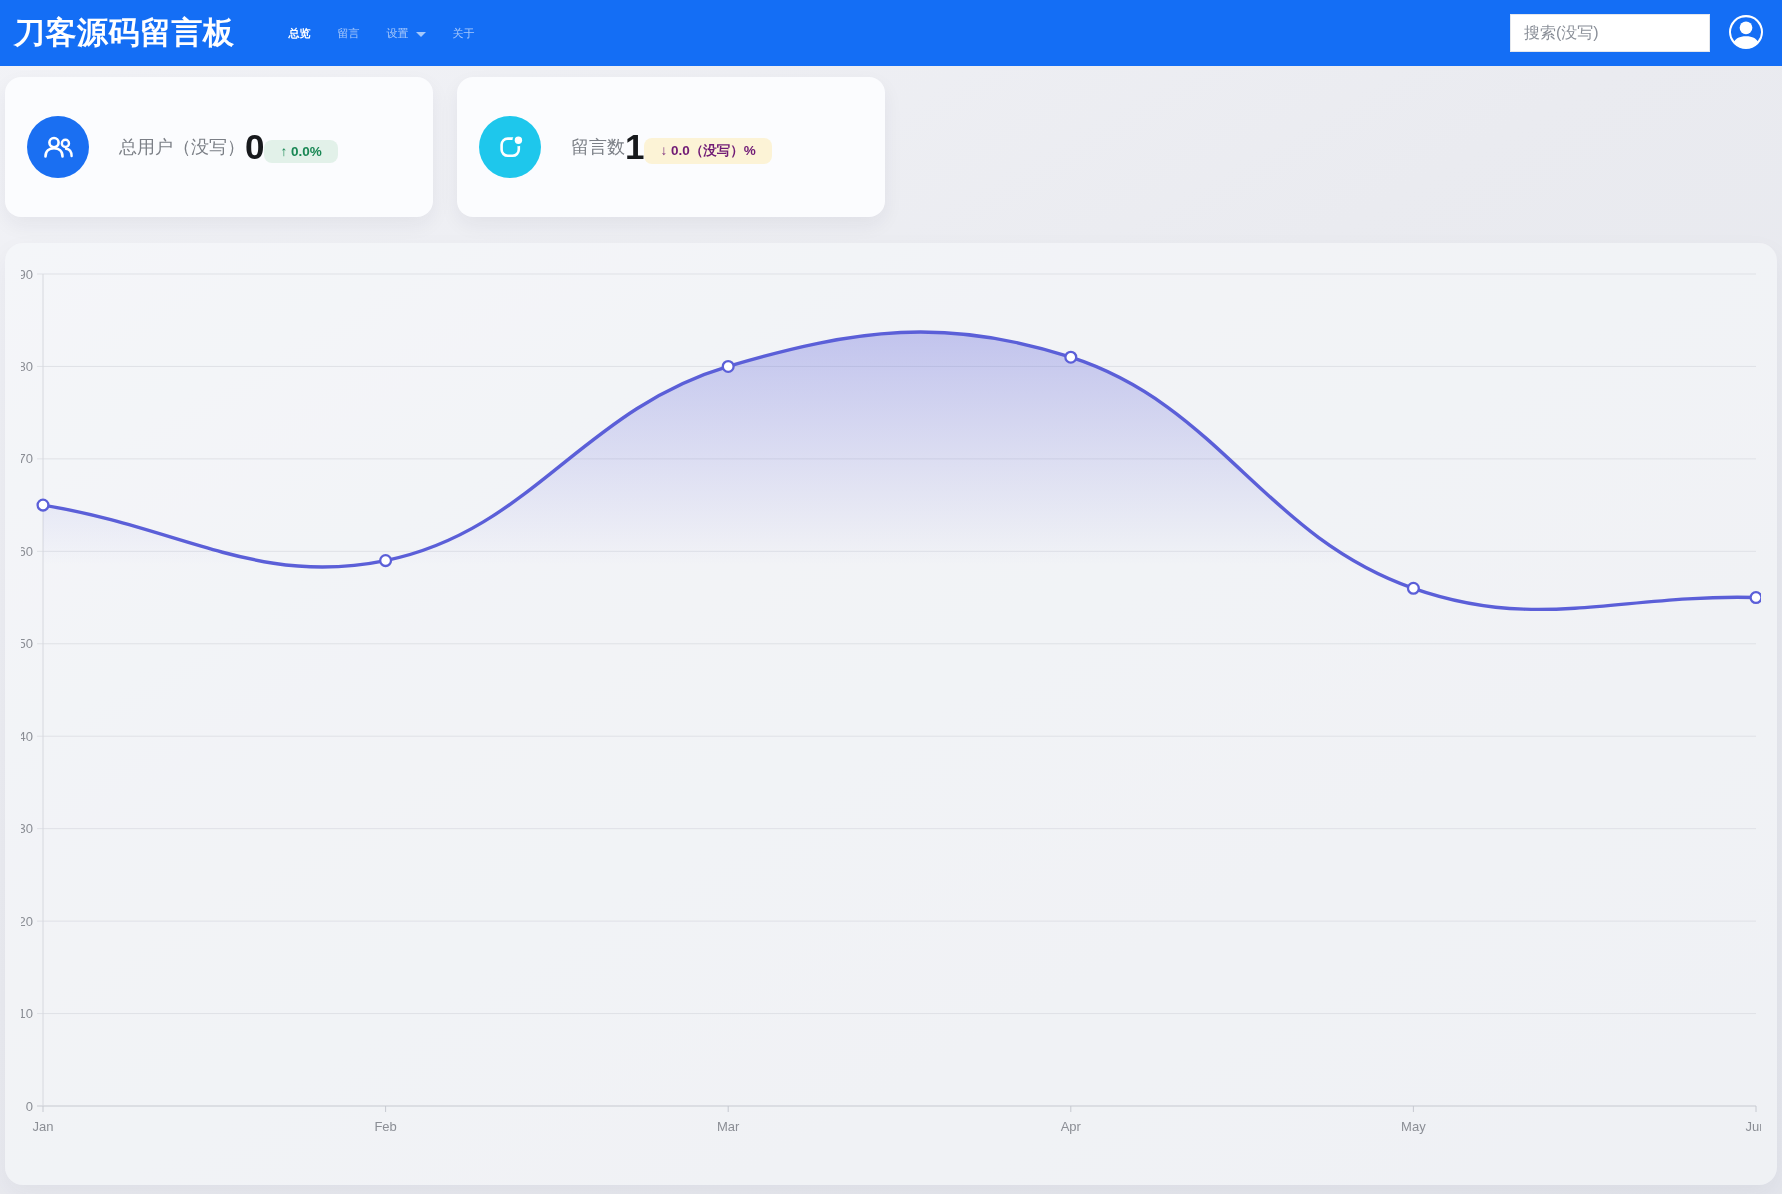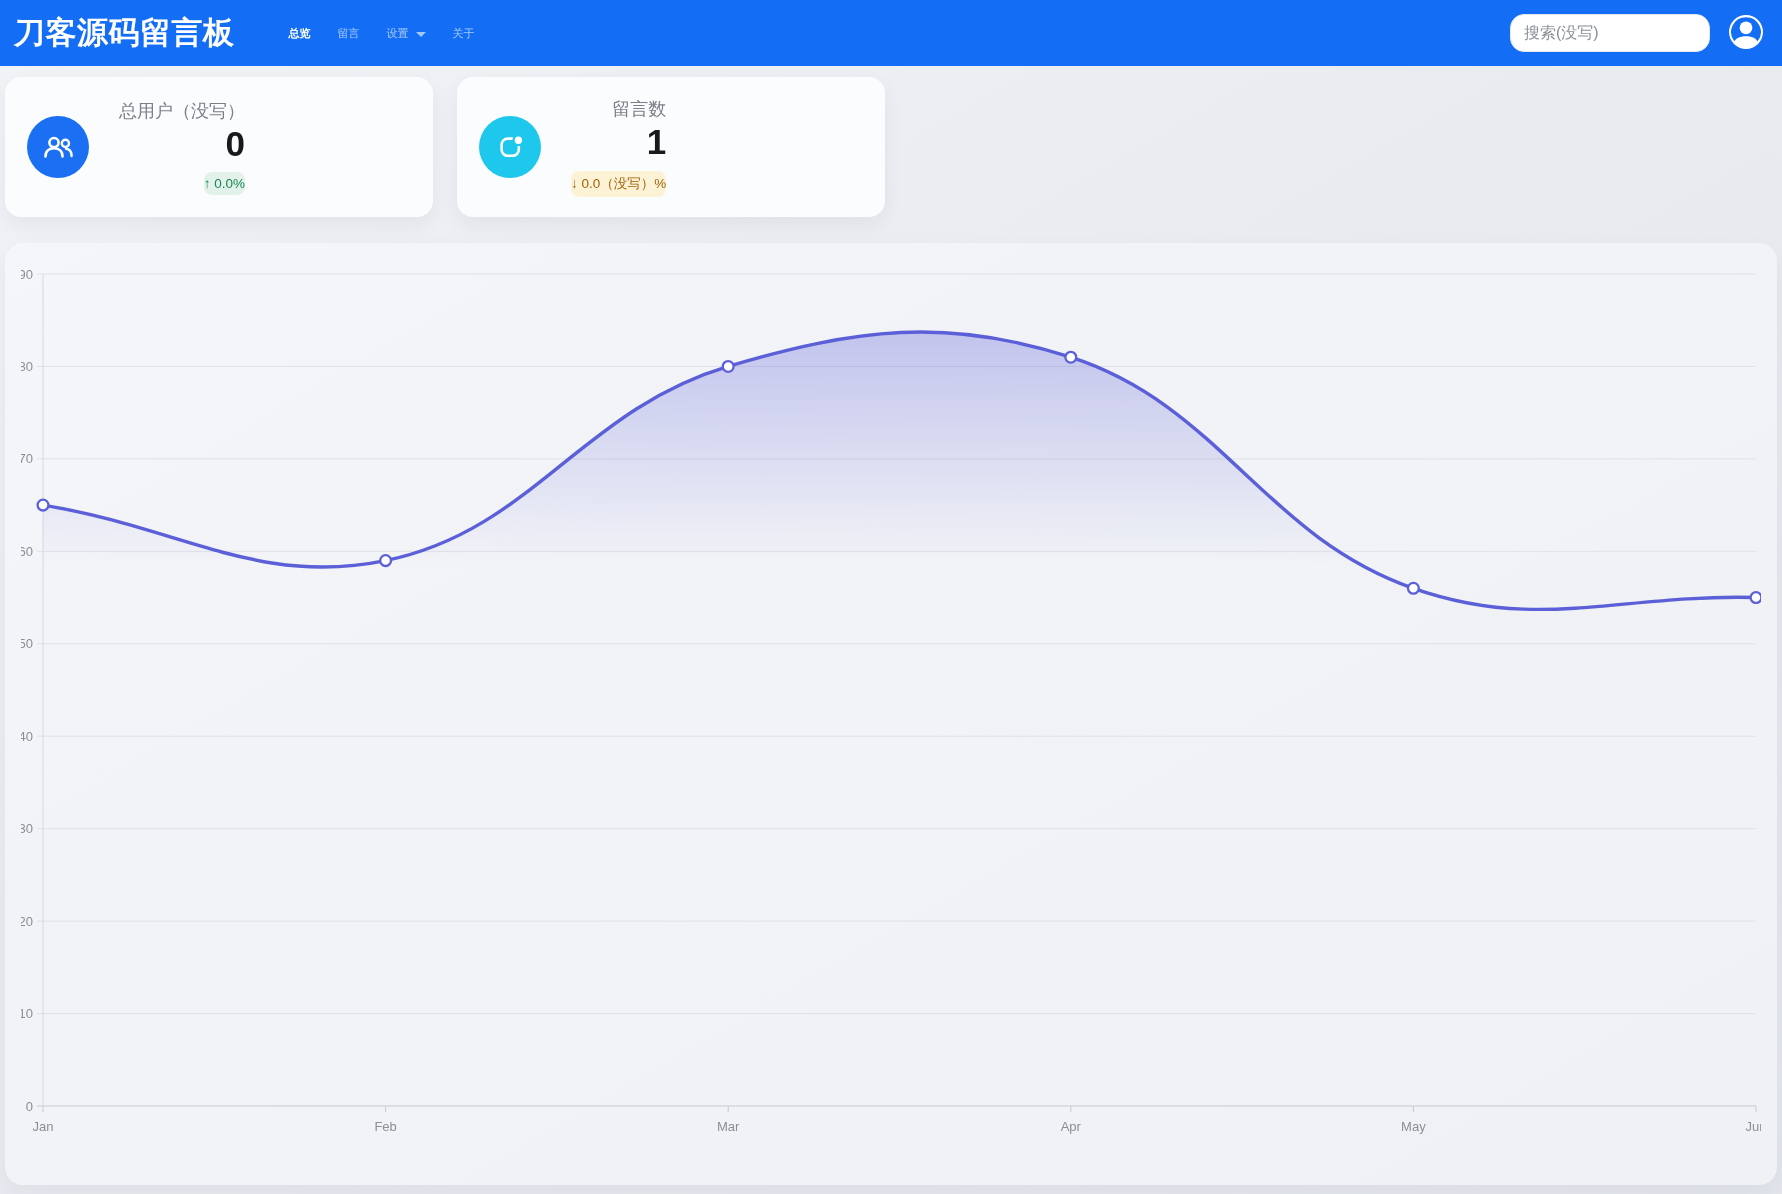"搜索(没写)" .search-input { border-radius: 14px -> 0 }
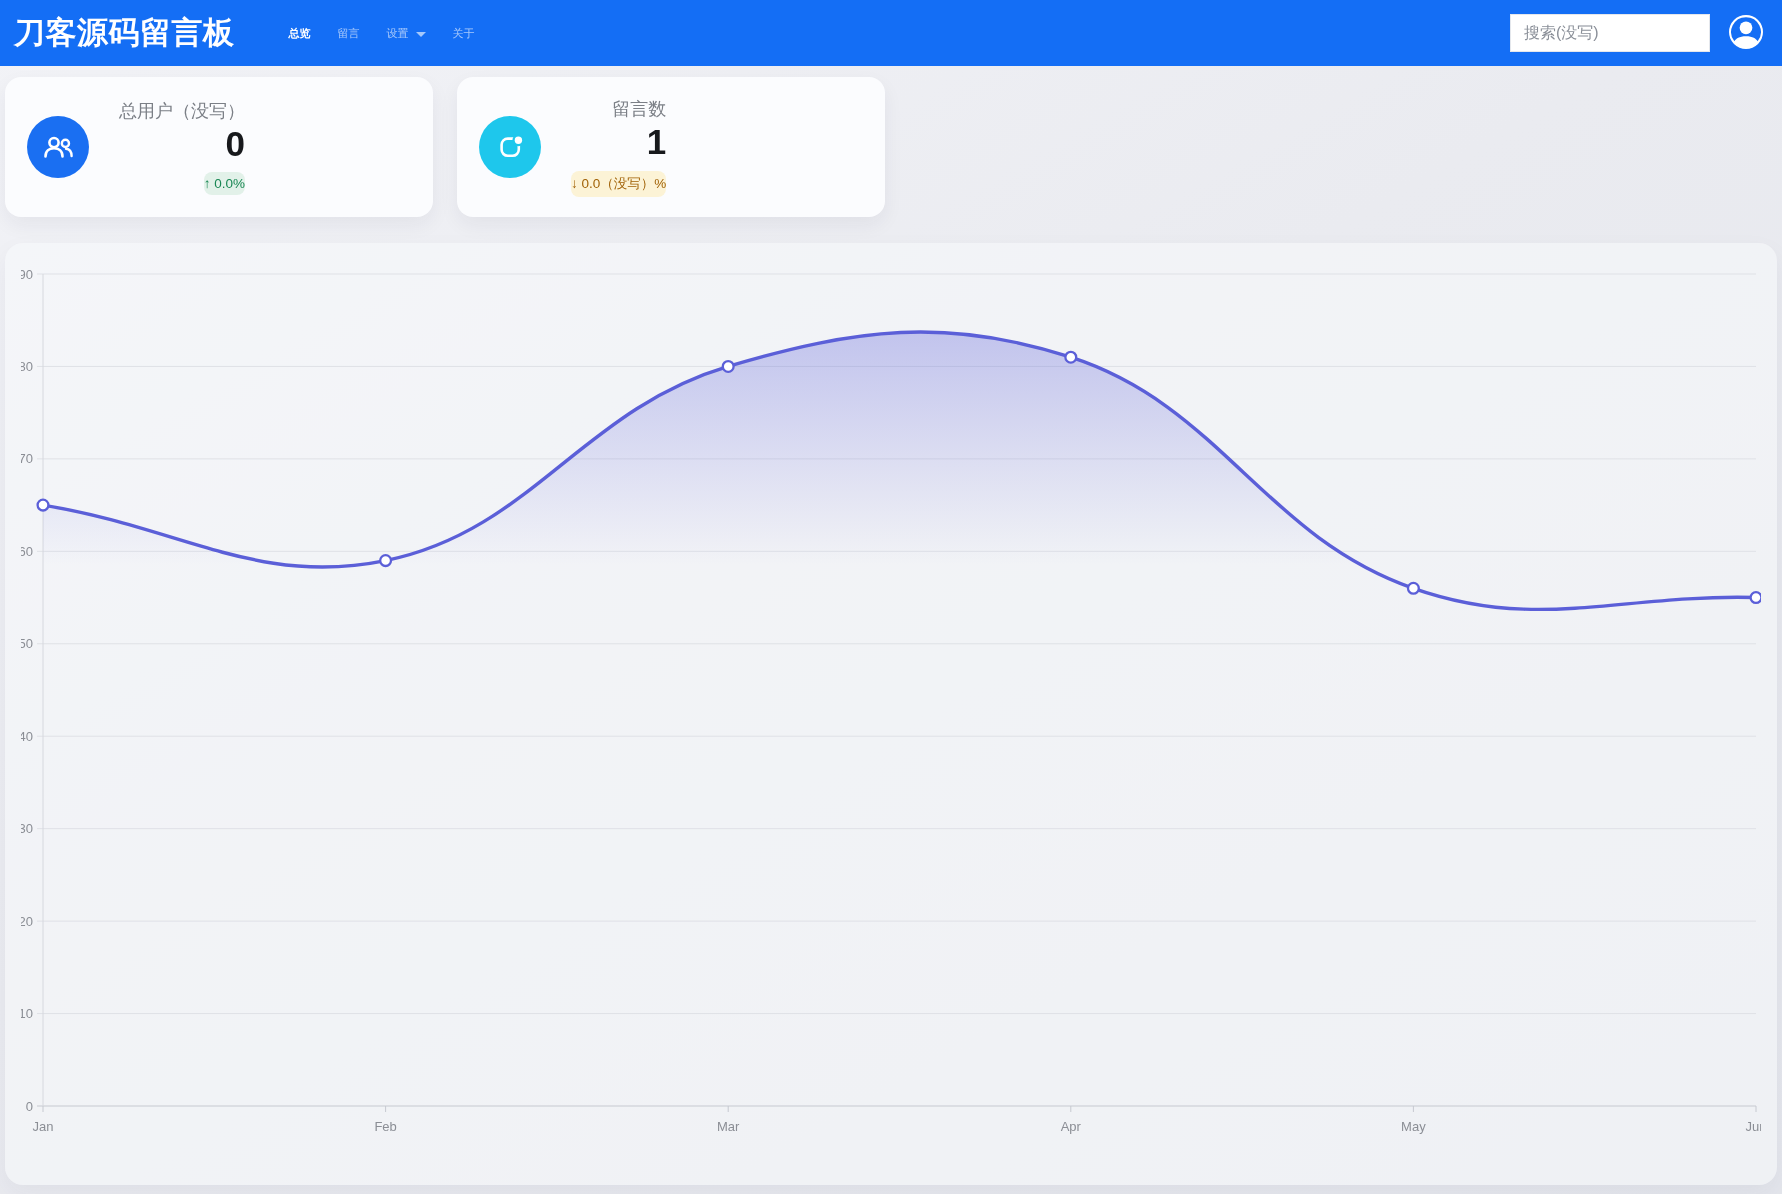"总用户（没写）" .stat-body { align-items: flex-end -> center; flex-direction: column -> row }
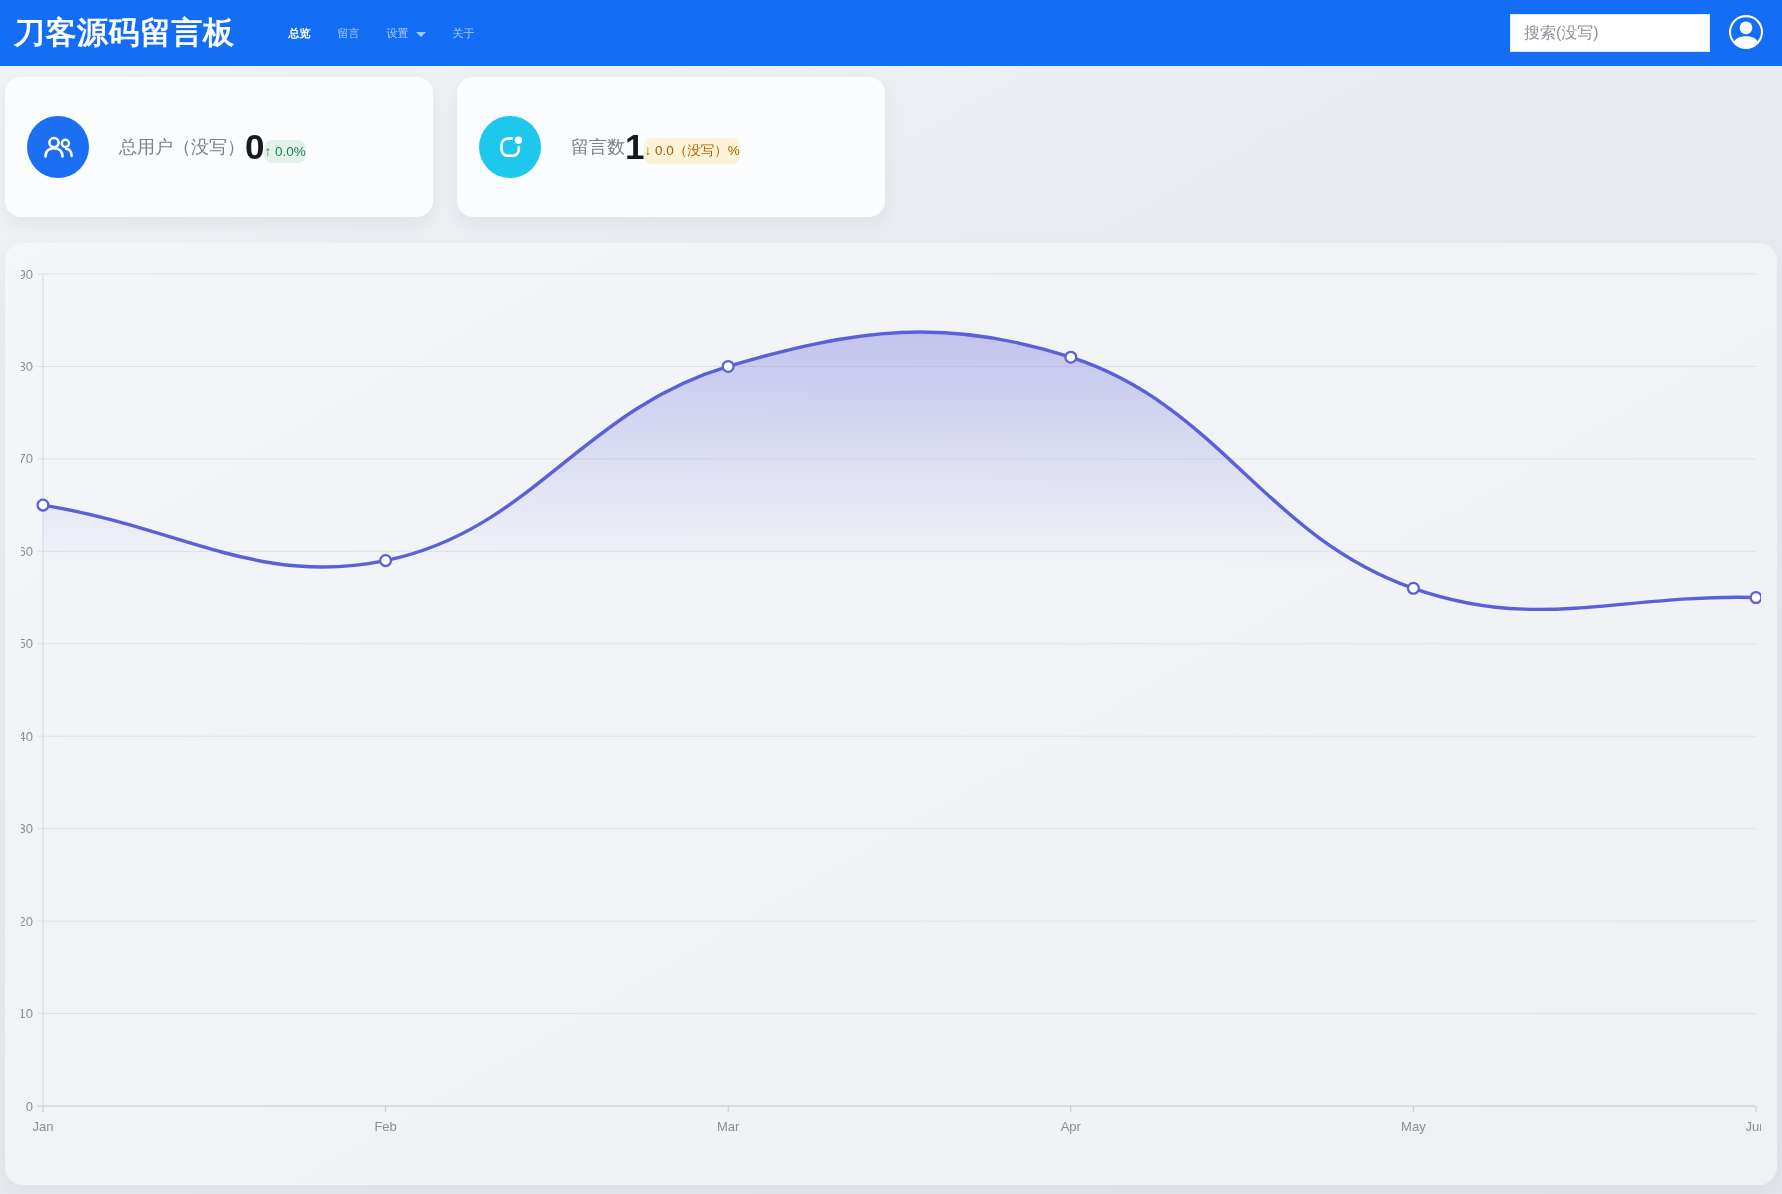"↑ 0.0%" .badge { font-weight: 400 -> 700; padding: 4px 0 -> 4px 16px }
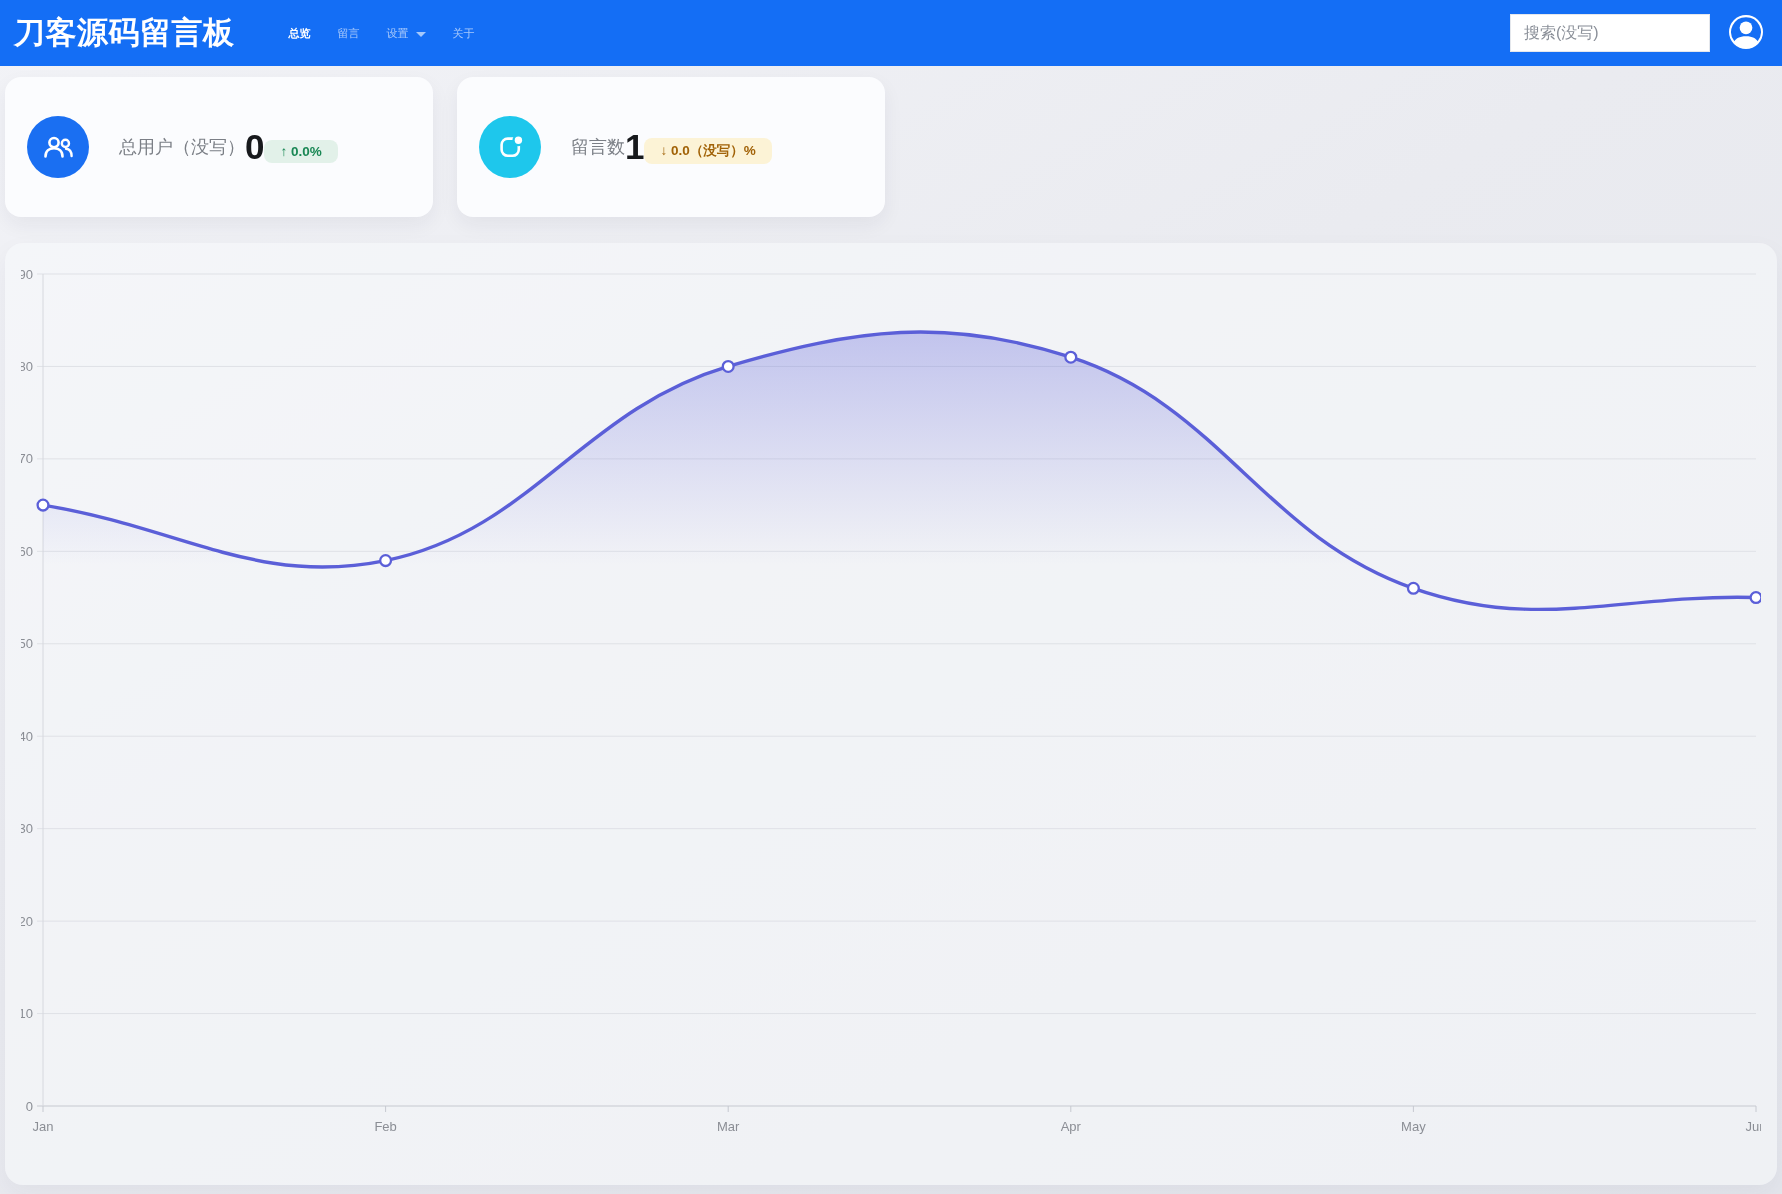"↓ 0.0（没写）%" .badge.yellow { color: #a16207 -> #701a75 }
